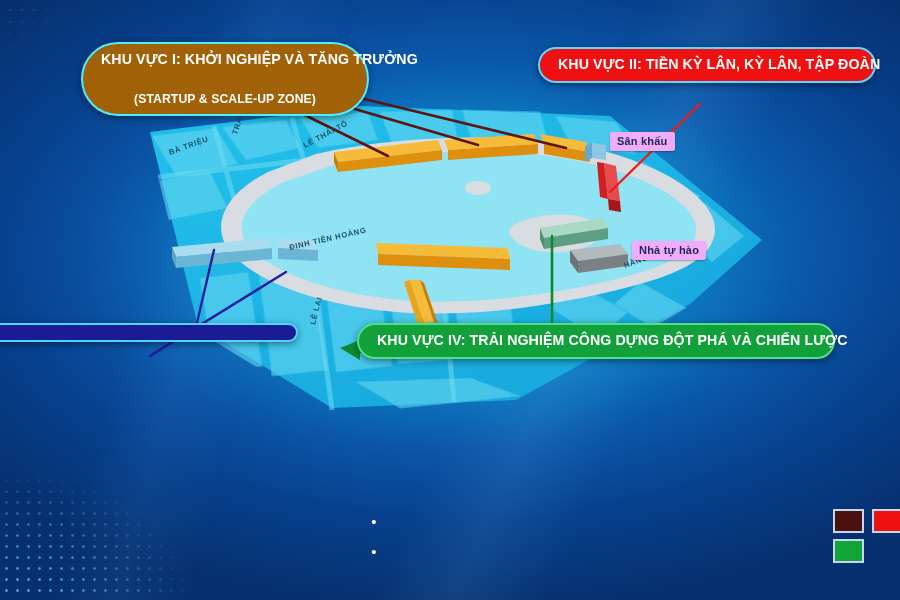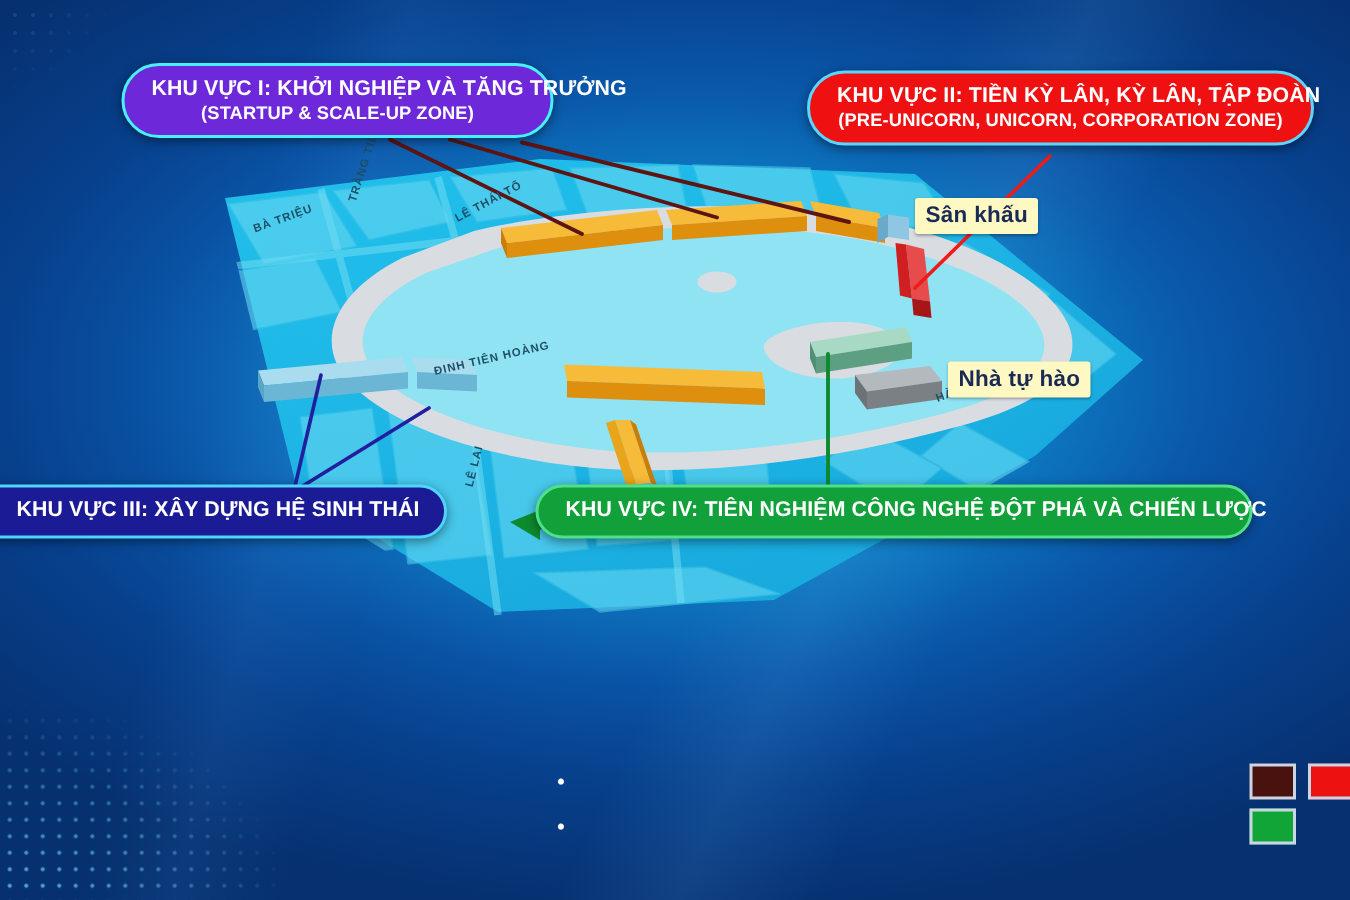"KHU VỰC I: KHỞI NGHIỆP" div.pill { background: #6d28d9 -> #a16207 }
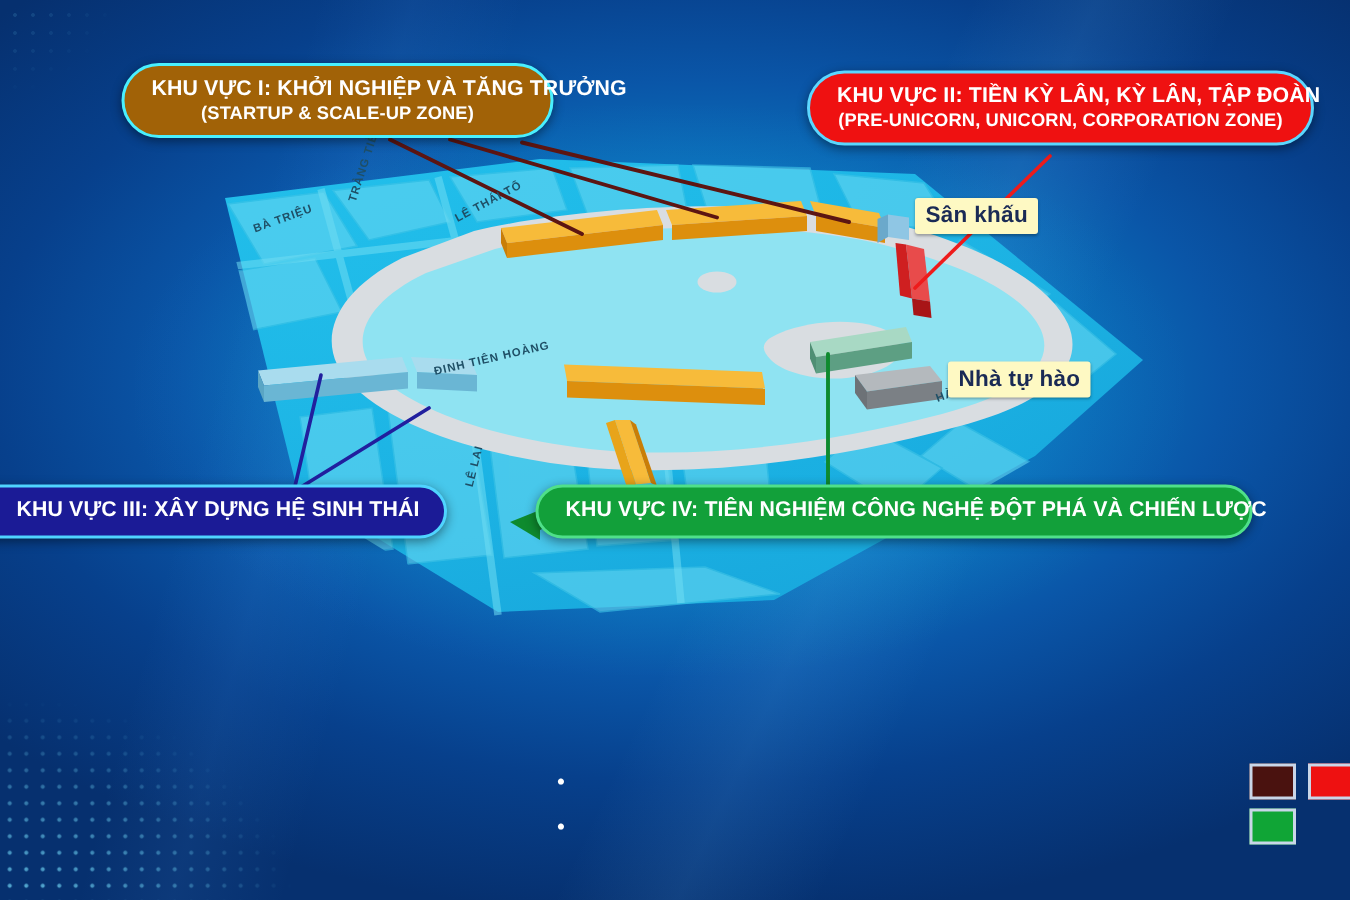"(STARTUP & SCALE-UP ZONE)" .pill .l2 { margin-top: none -> 24px }
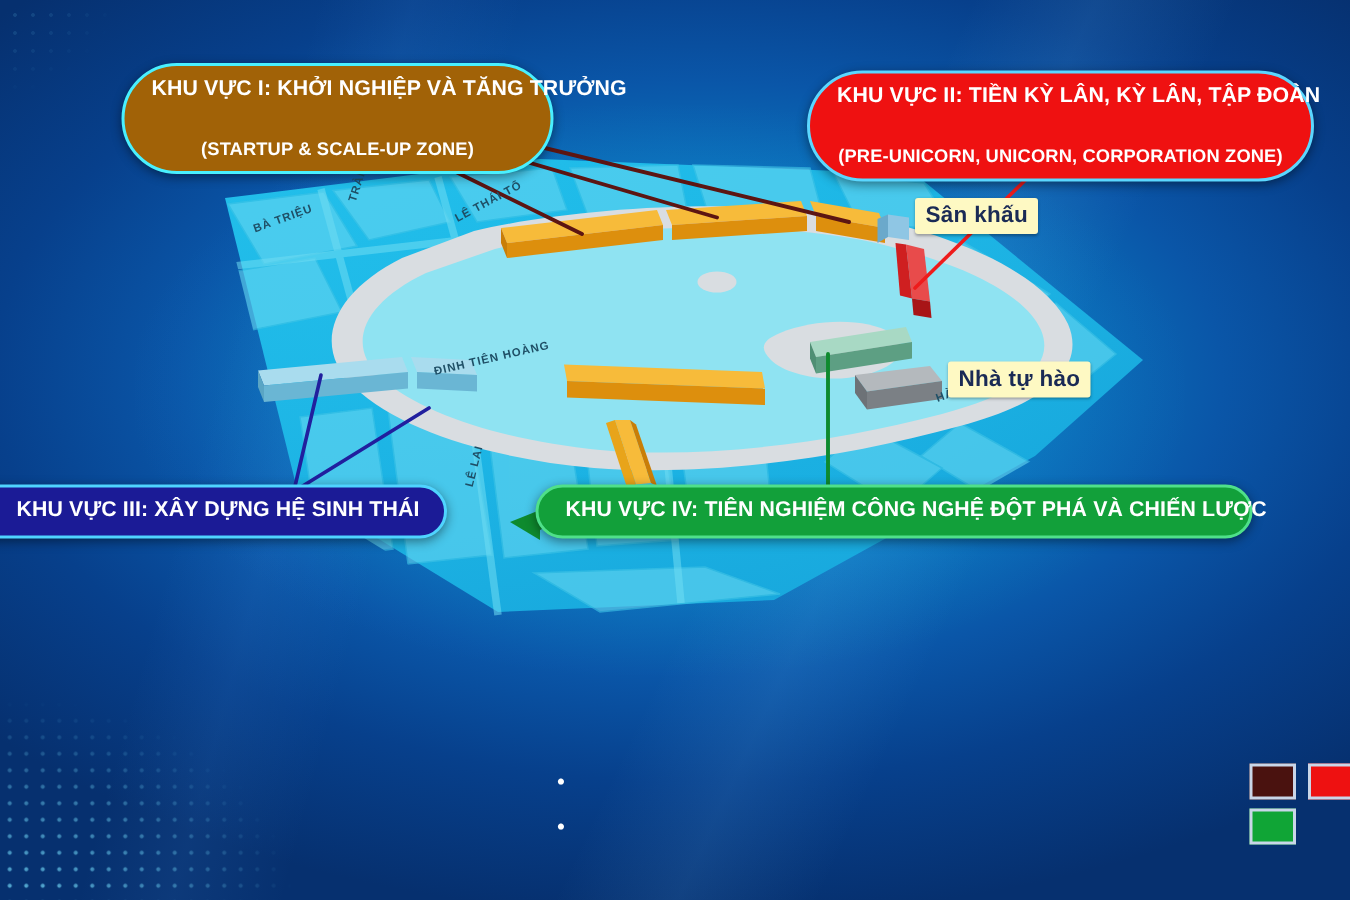"(PRE-UNICORN, UNICORN, CORPORATION ZONE)" div.l2 { html: <div>(PRE-UNICORN, UNICORN, CORPORATION ZONE)</div> -> none }
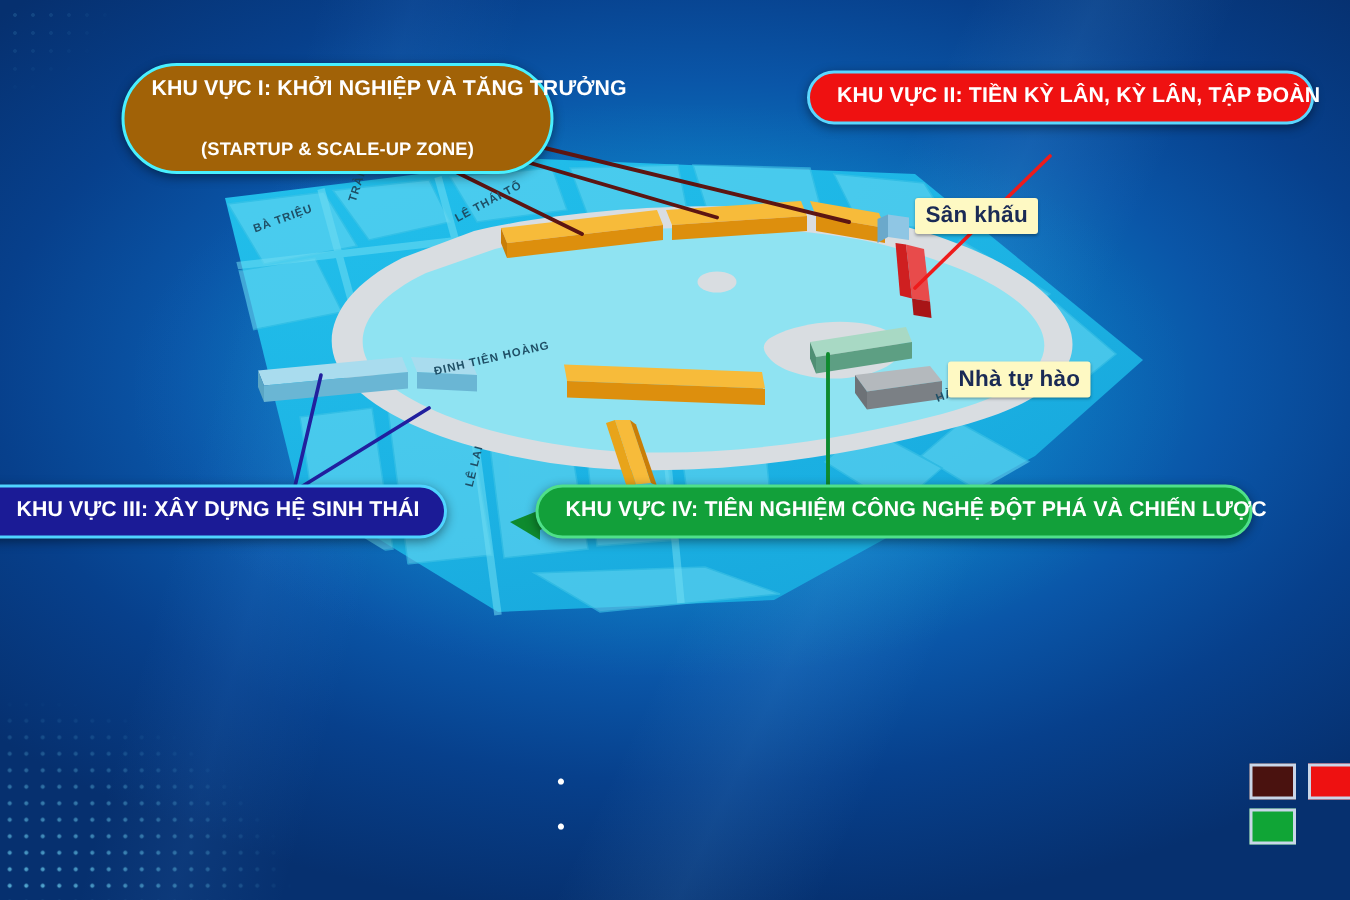"Sân khấu" .callout { background: #fef9c3 -> #f0abfc; font-size: 15px -> 11px }
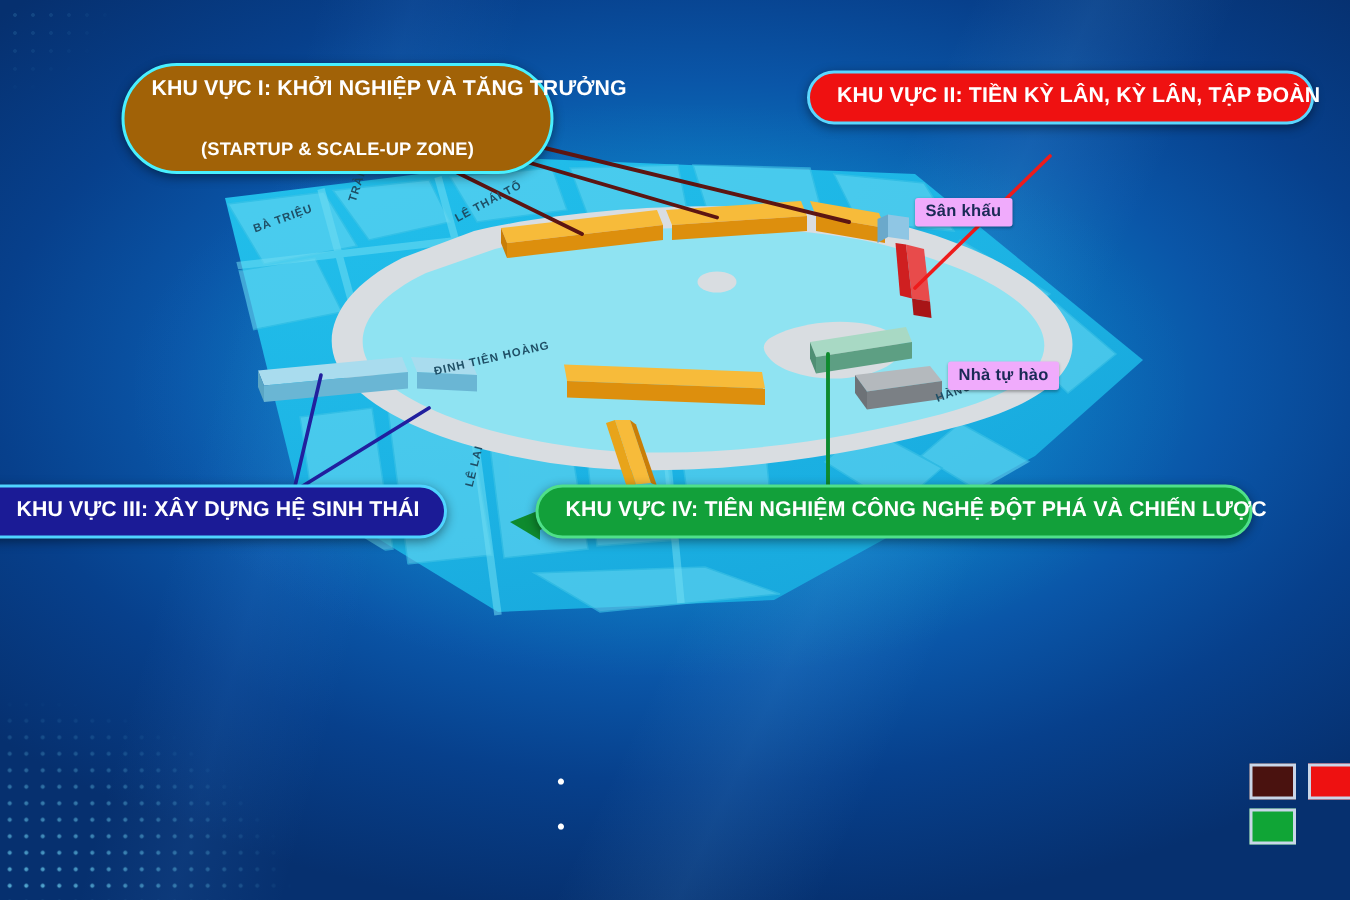"KHU VỰC III: XÂY DỰNG" div.l1 { html: <div>KHU VỰC III: XÂY DỰNG HỆ SINH THÁI</div> -> none }
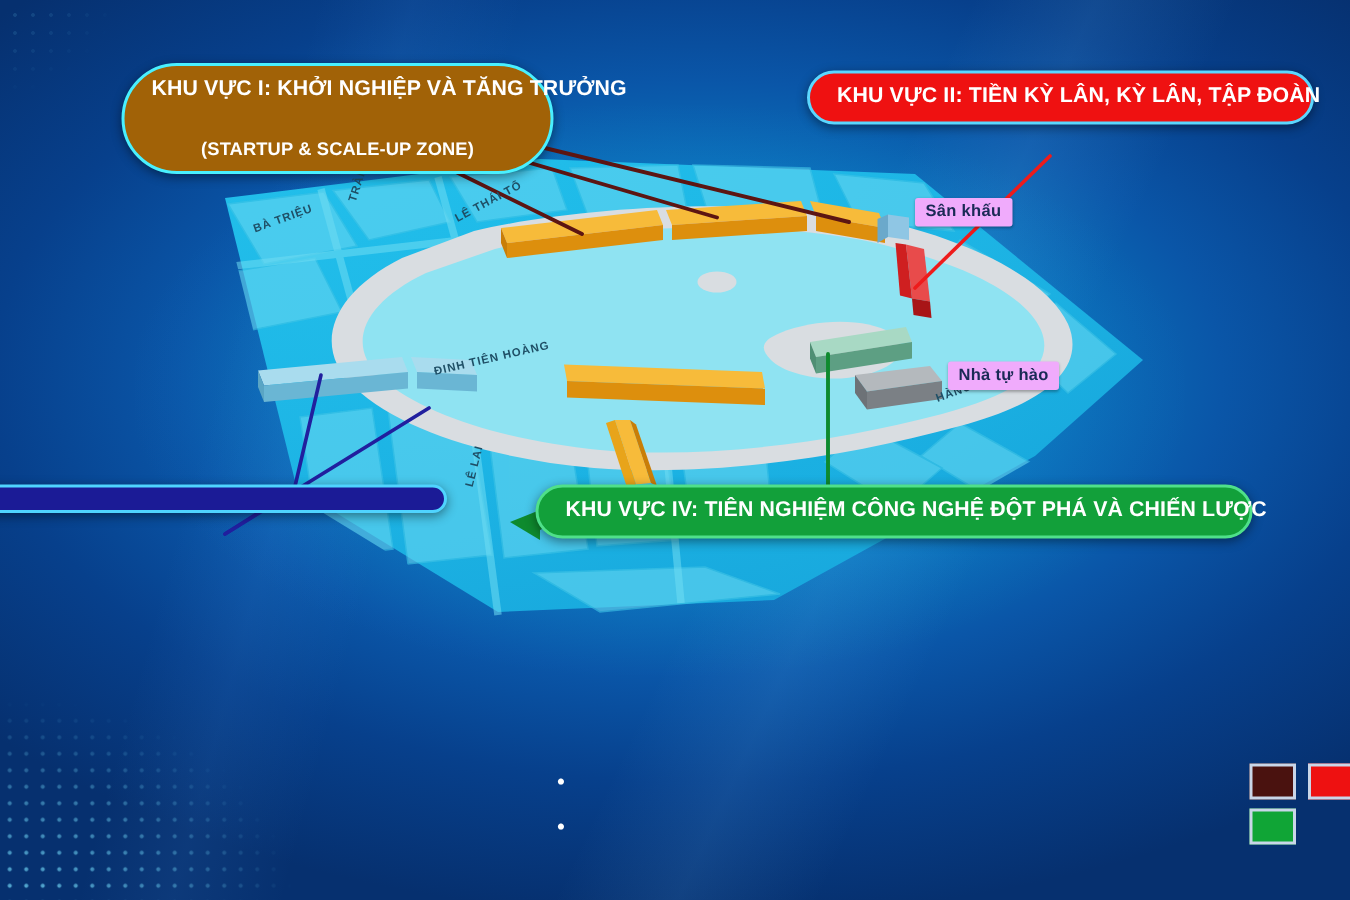"KHU VỰC IV: TIÊN NGHIỆM" div.l1 { text: TIÊN NGHIỆM CÔNG NGHỆ -> TRẢI NGHIỆM CÔNG DỰNG }
